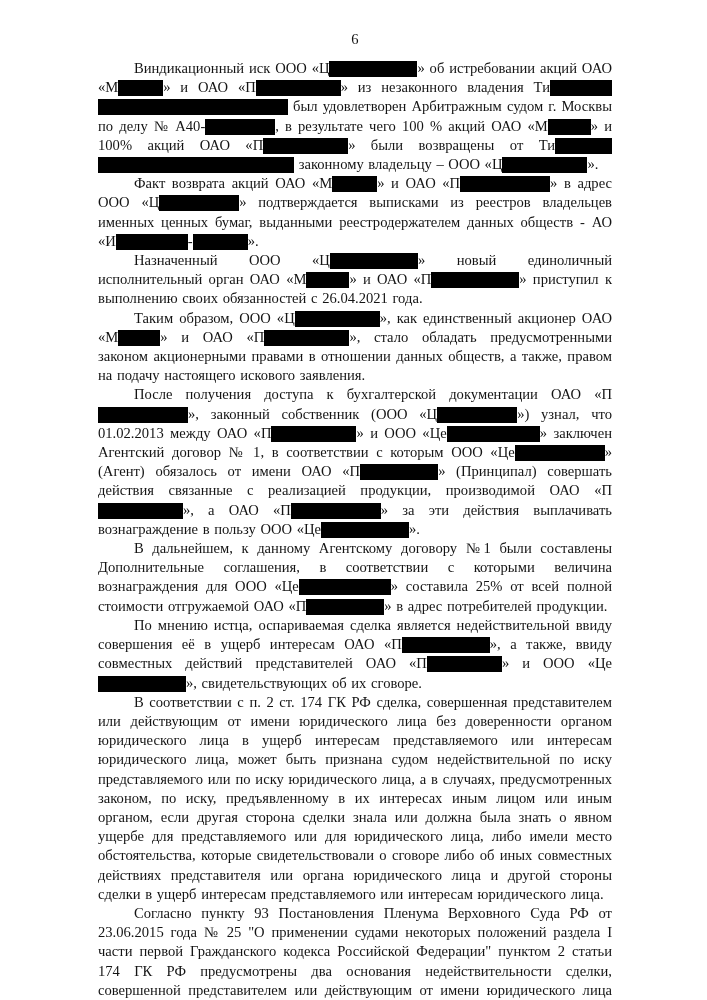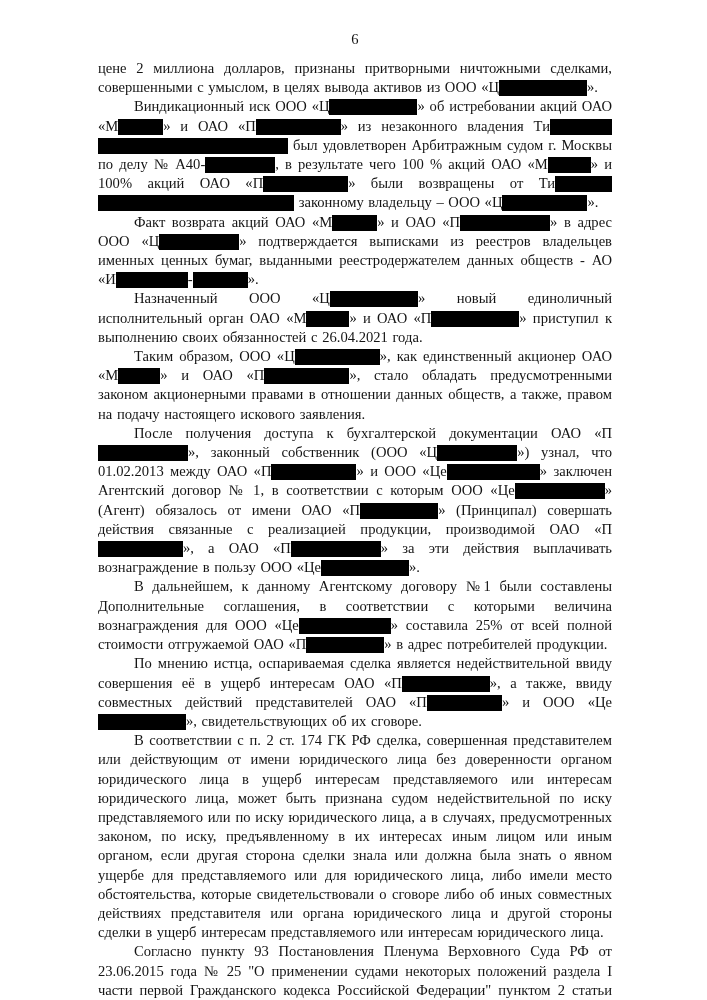"цене 2 миллиона долларов, признаны" p.para { html: <p>цене 2 миллиона долларов, признаны притворными ничтожными сделками, совершенными с умыслом, в целях вывода активов из ООО «Ц<span></span>».</p> -> none }
